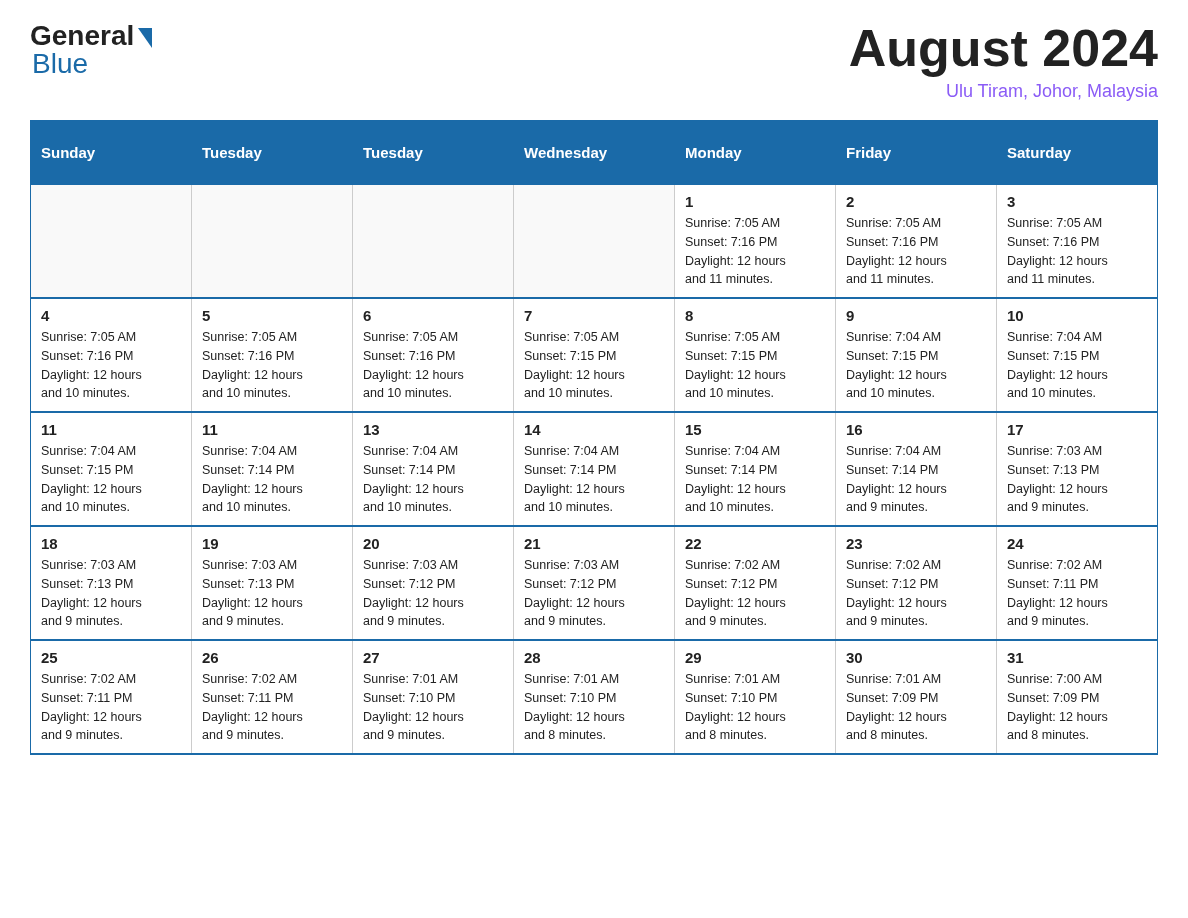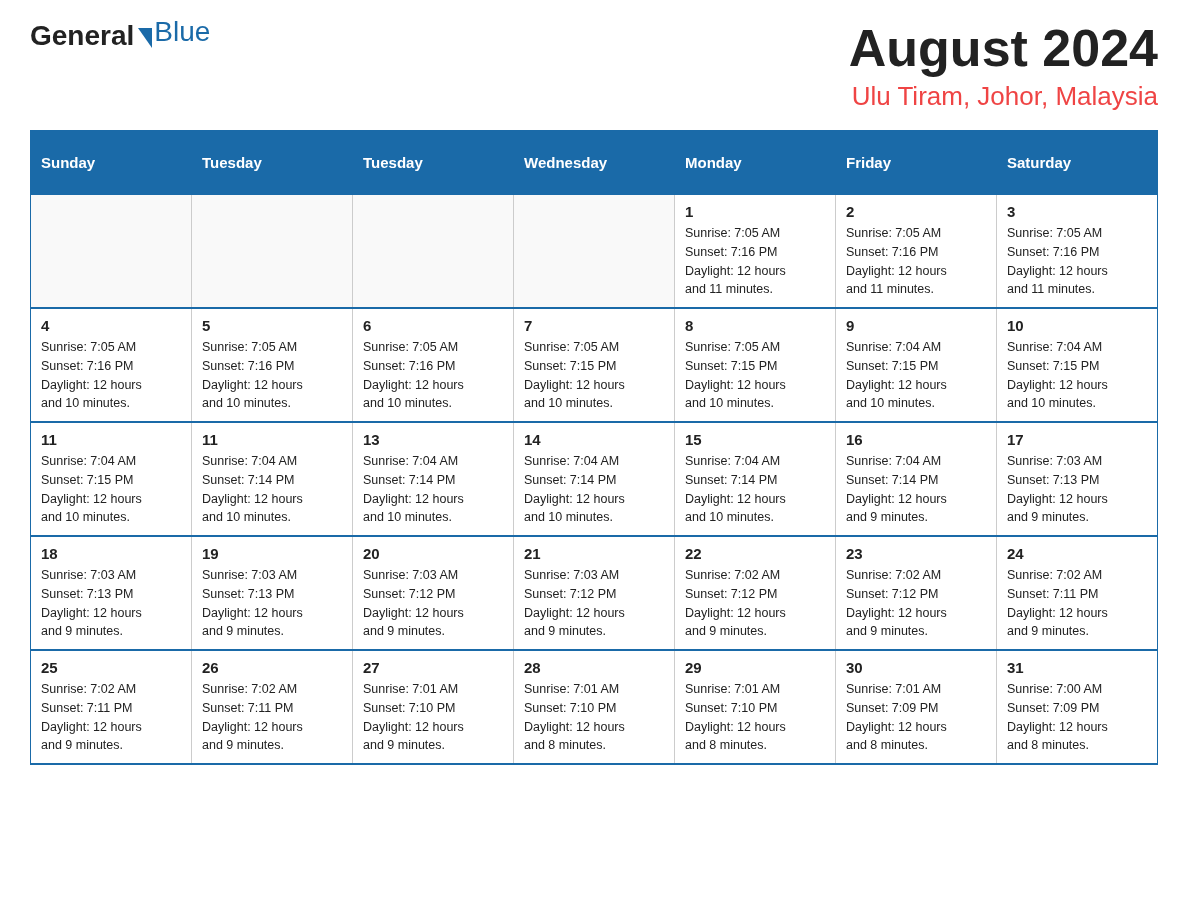"General" .logo { flex-direction: none -> column }
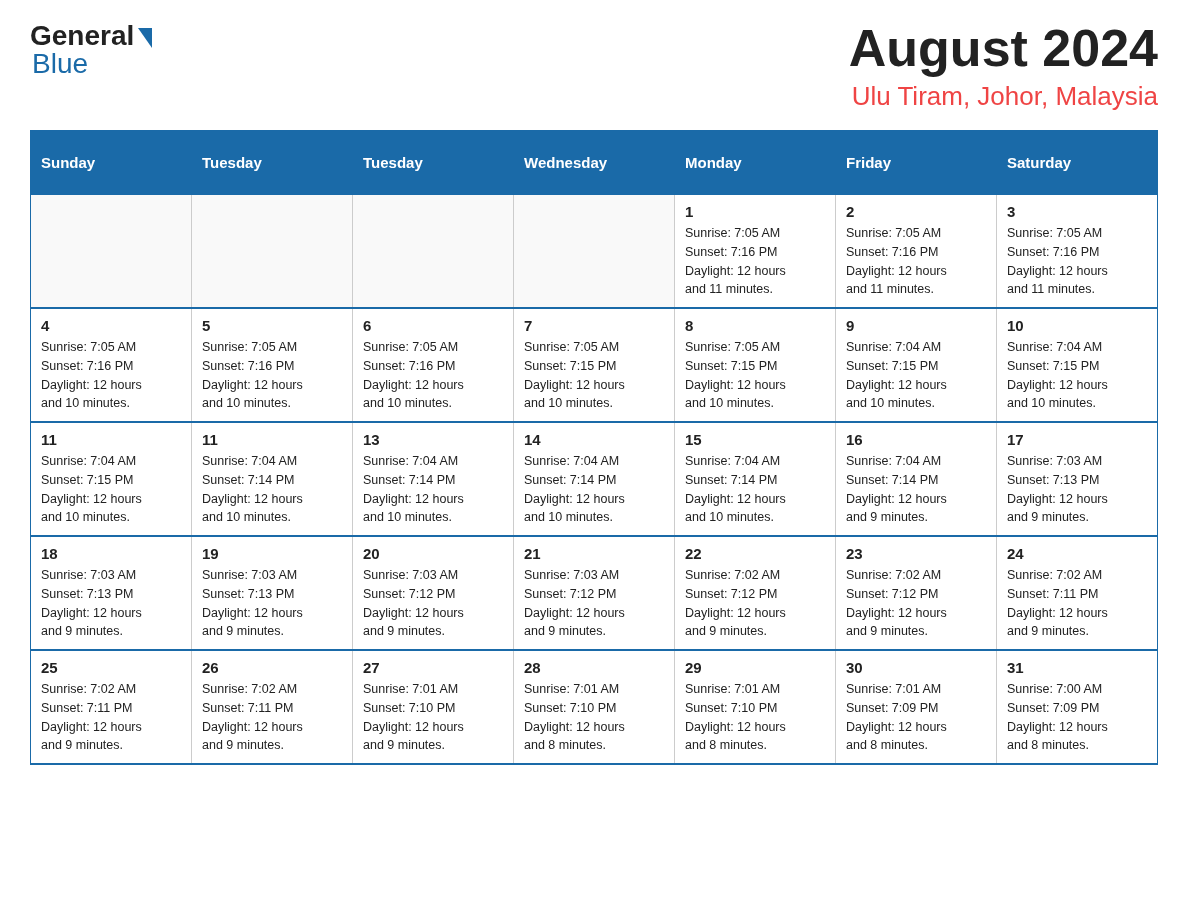"Ulu Tiram, Johor, Malaysia" .location { color: #ef4444 -> #8b5cf6; font-size: 26px -> 18px }
